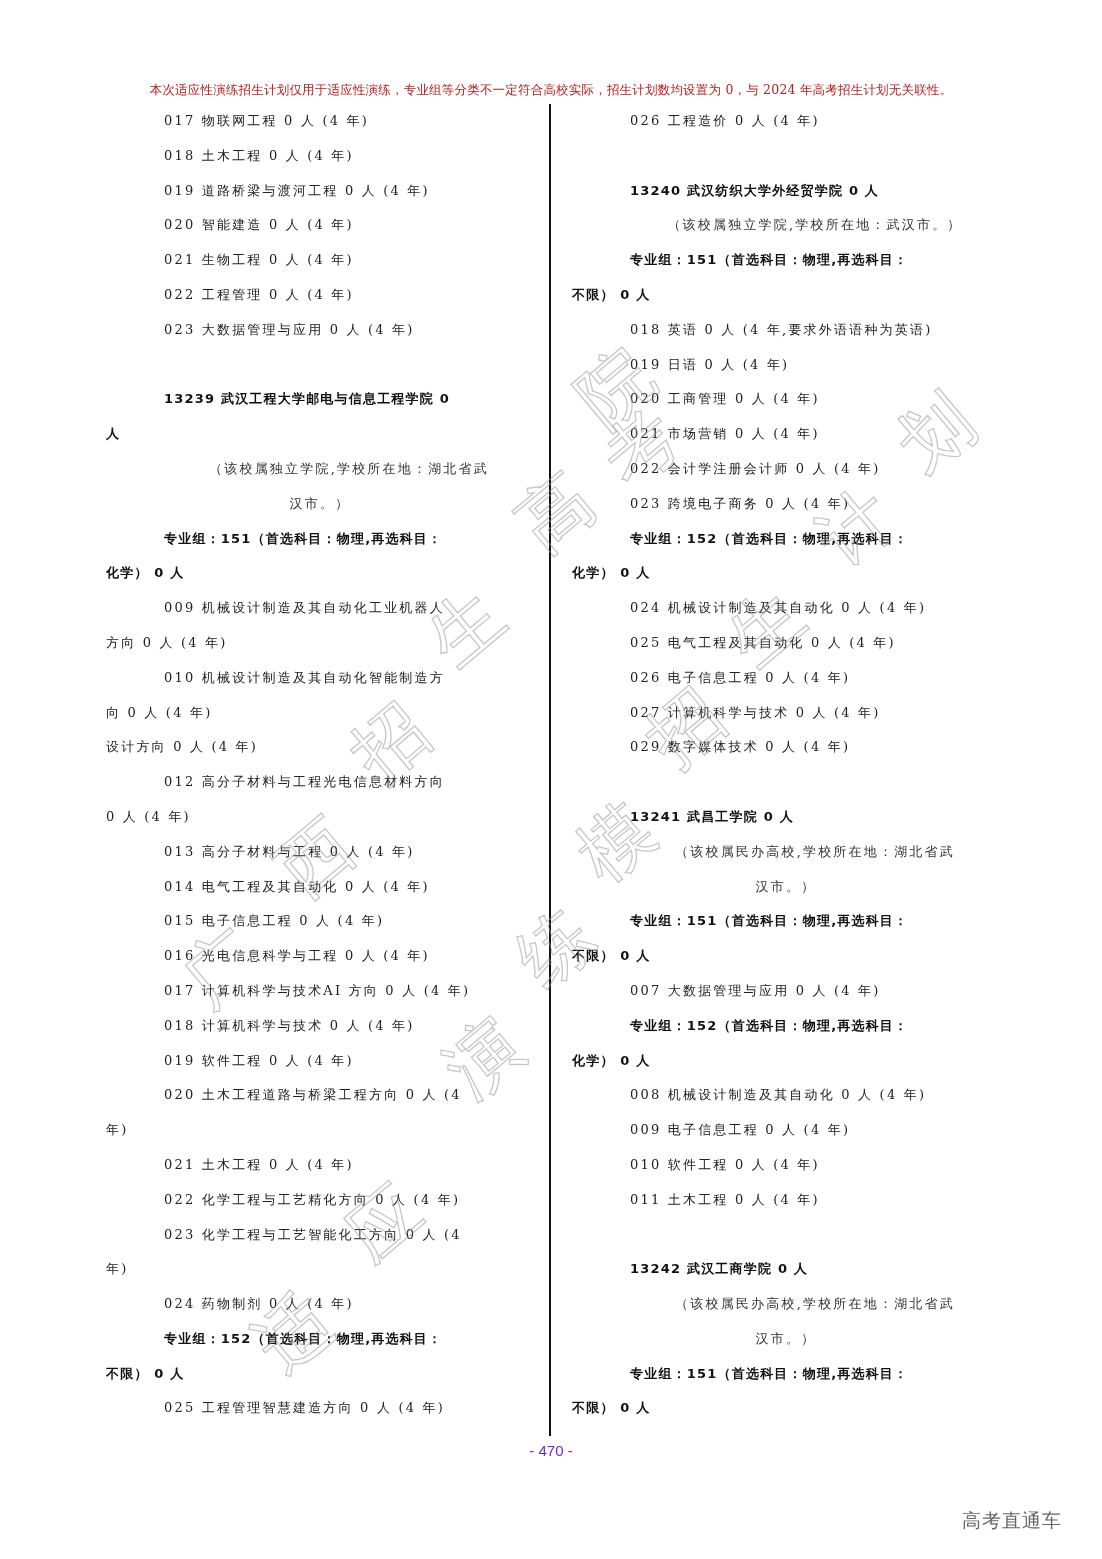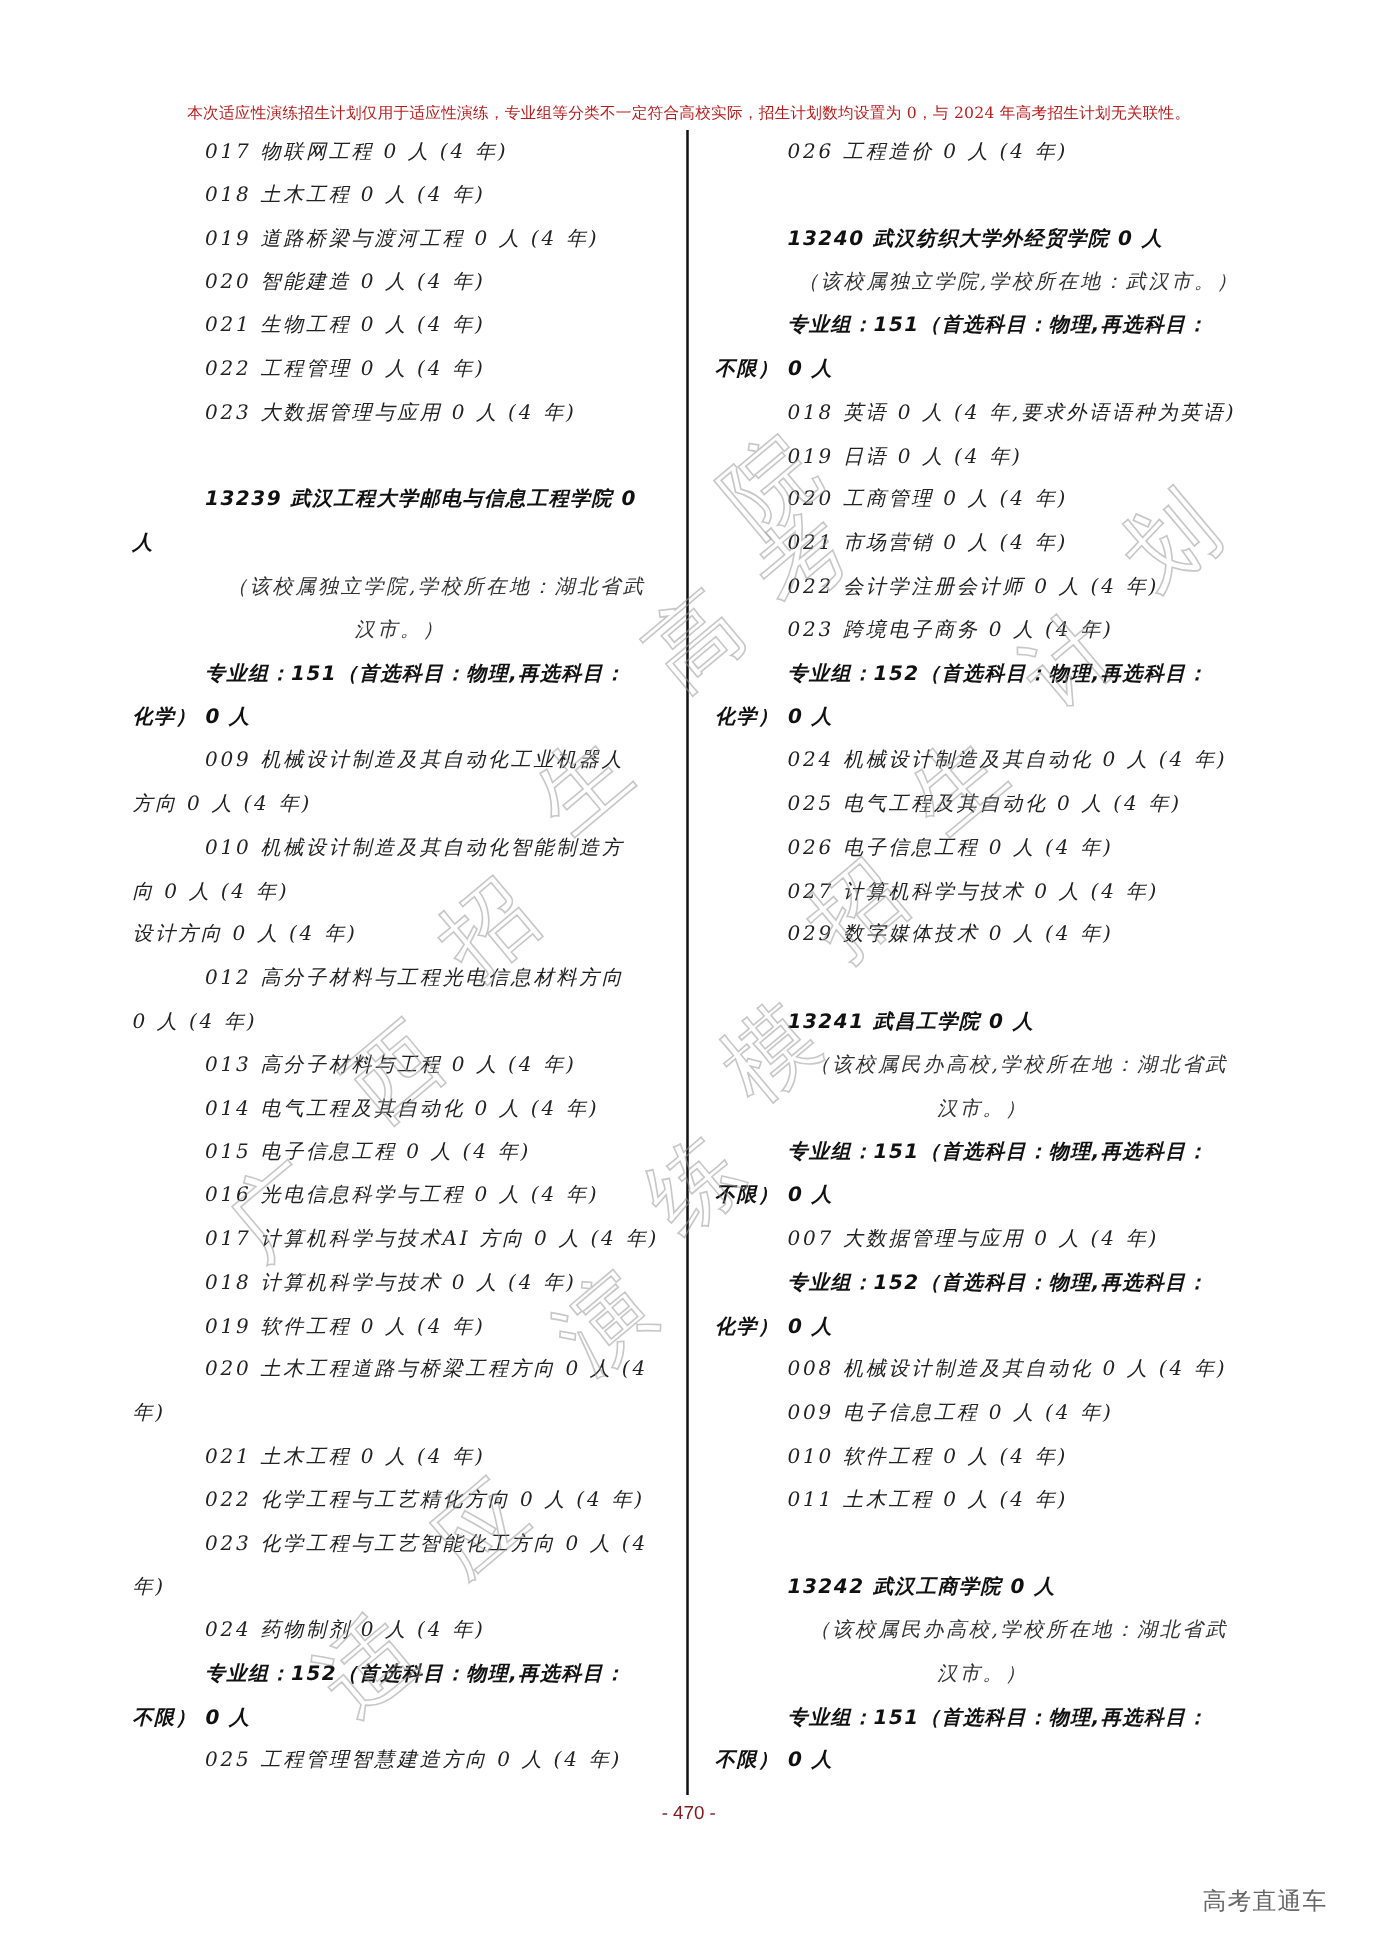"017 物联网工程 0 人 (4" .col { font-size: 16px -> 13px; font-style: italic -> none }
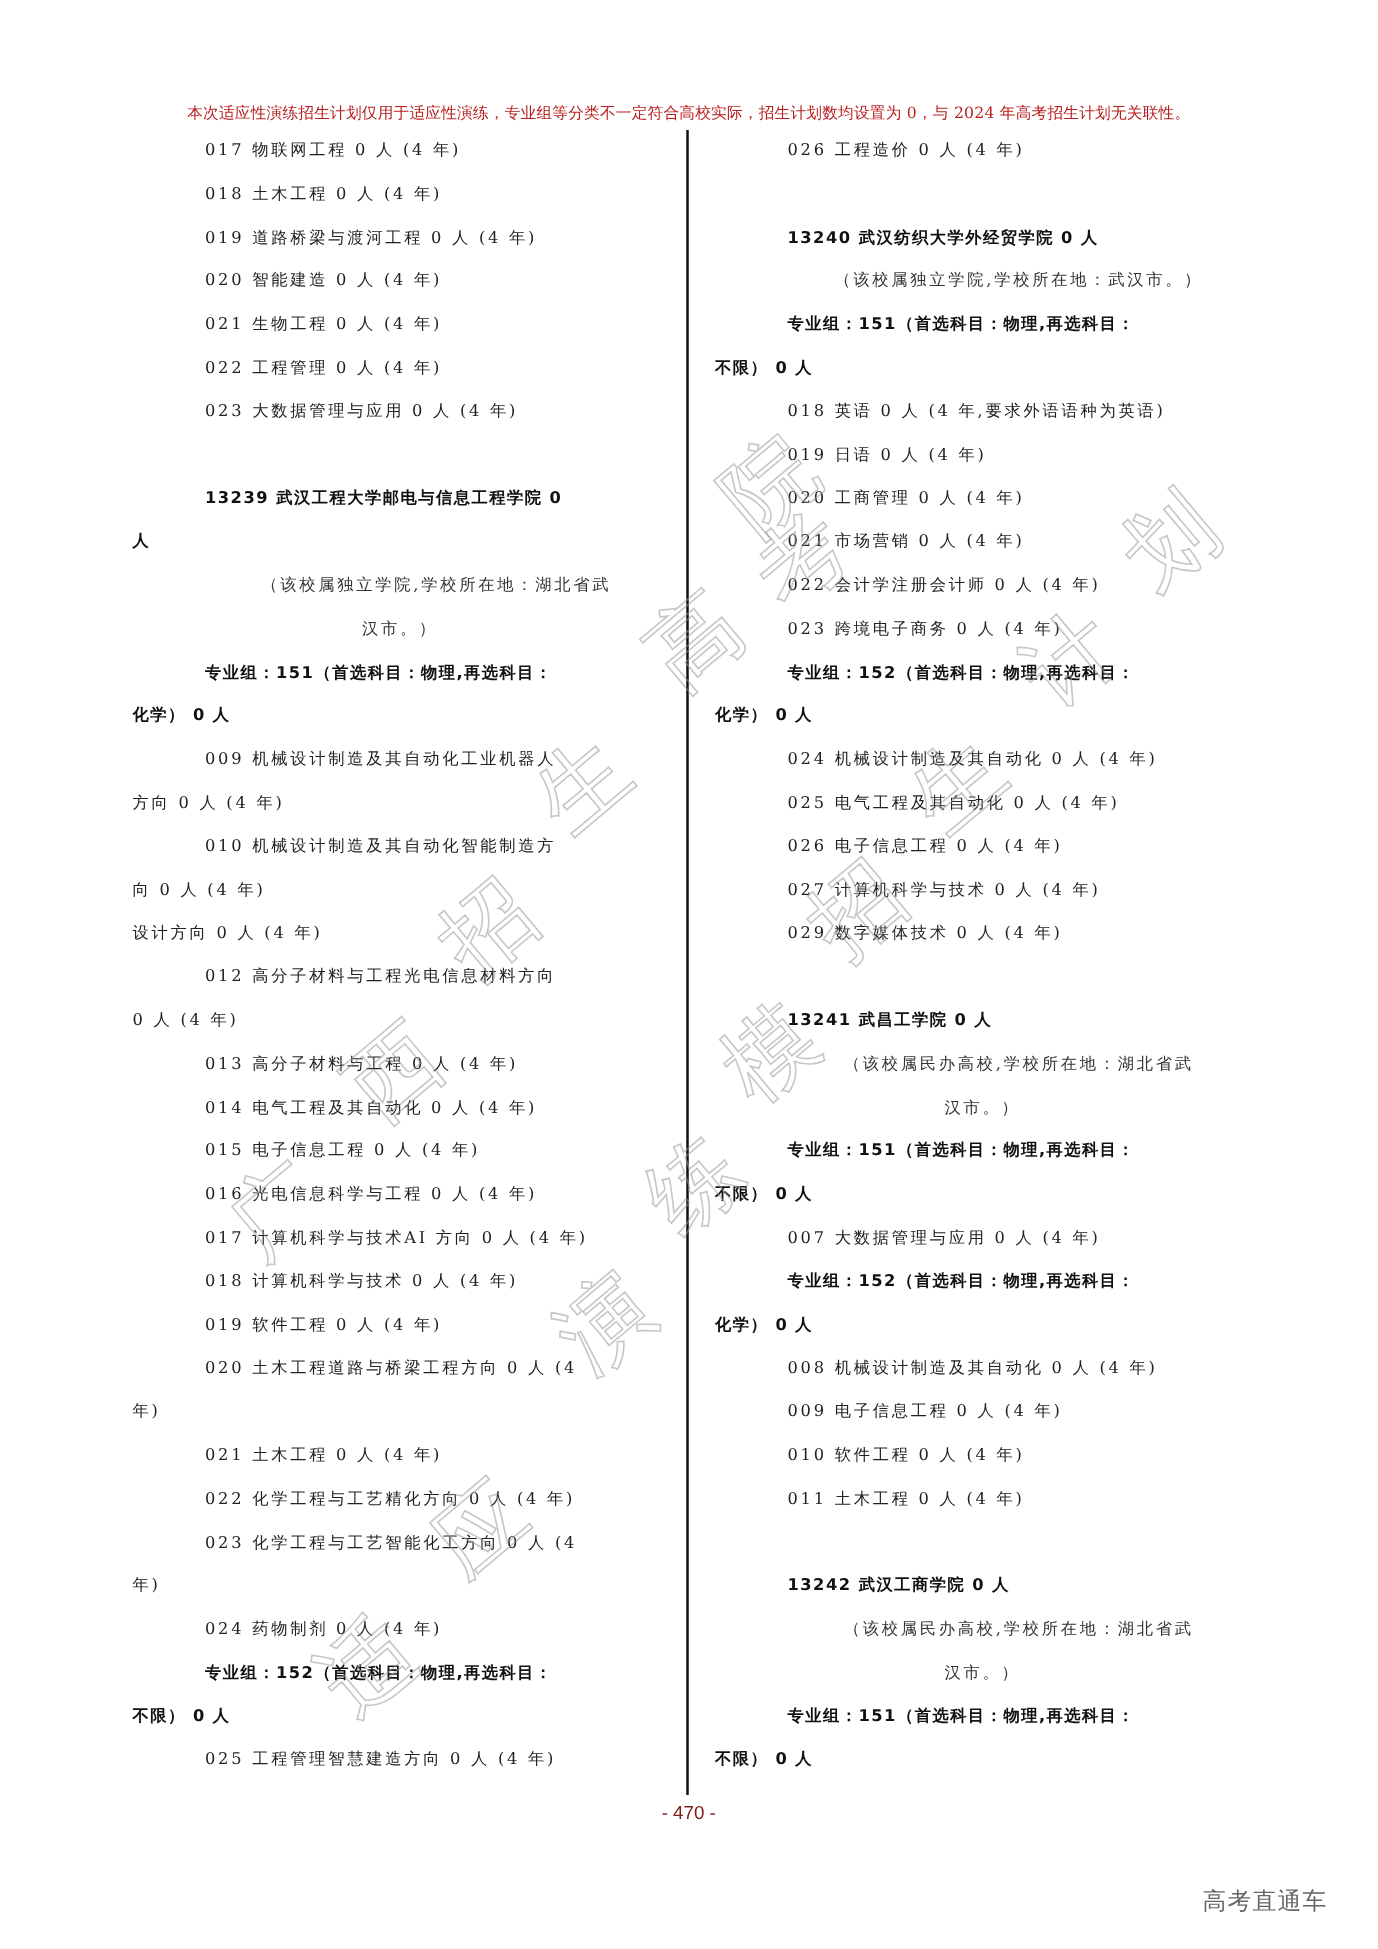"- 470 -" .pagenum { color: #7f1d1d -> #6d28d9 }
